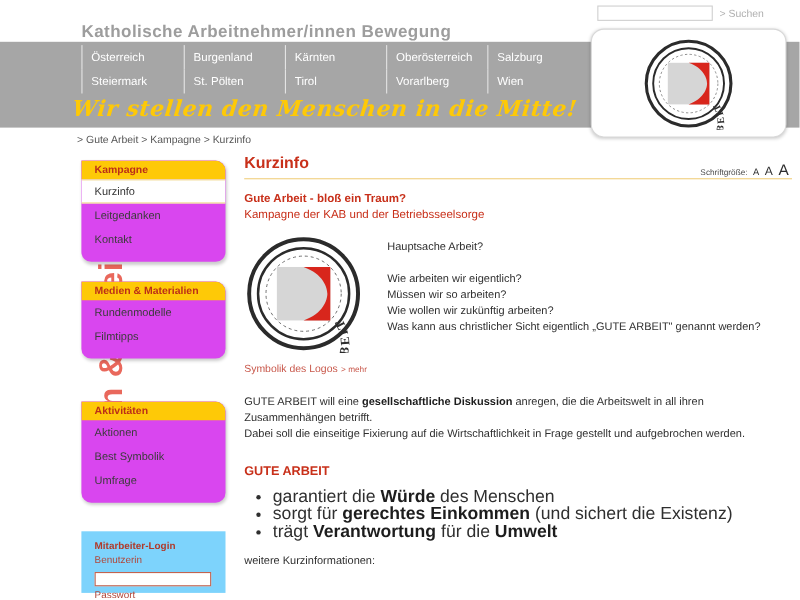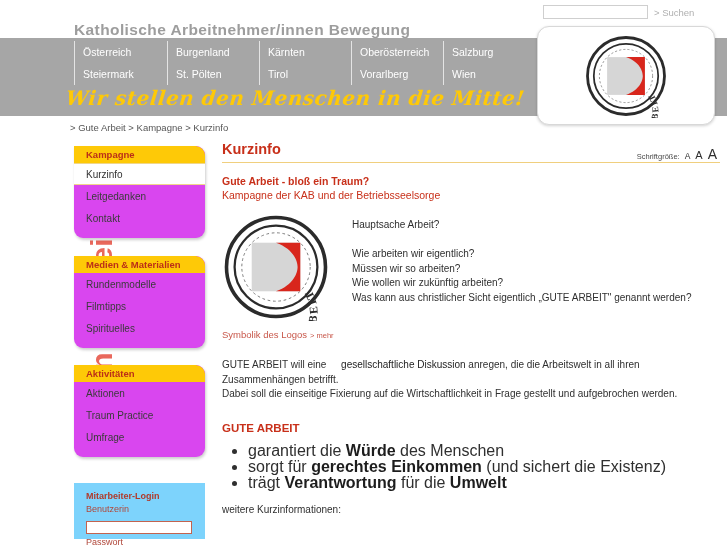"Spirituelles" div.side-item { html: <div>Spirituelles</div> -> none }
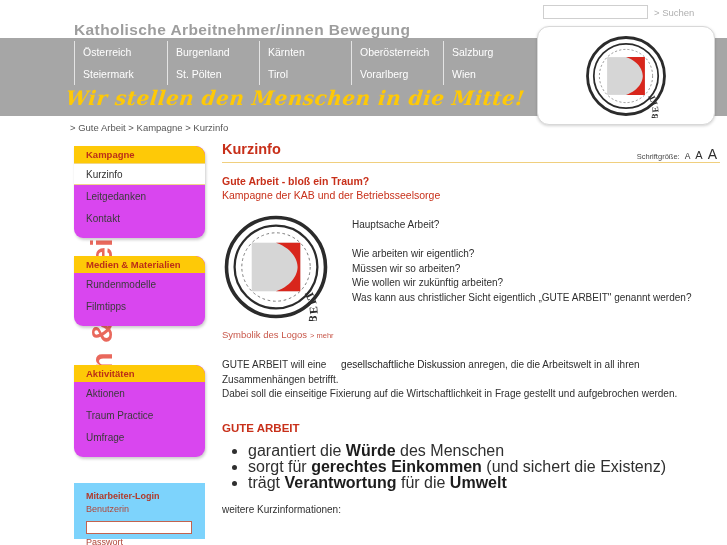"gesellschaftliche Diskussion" .body-para b { font-weight: normal -> bold; margin-left: 12px -> none }
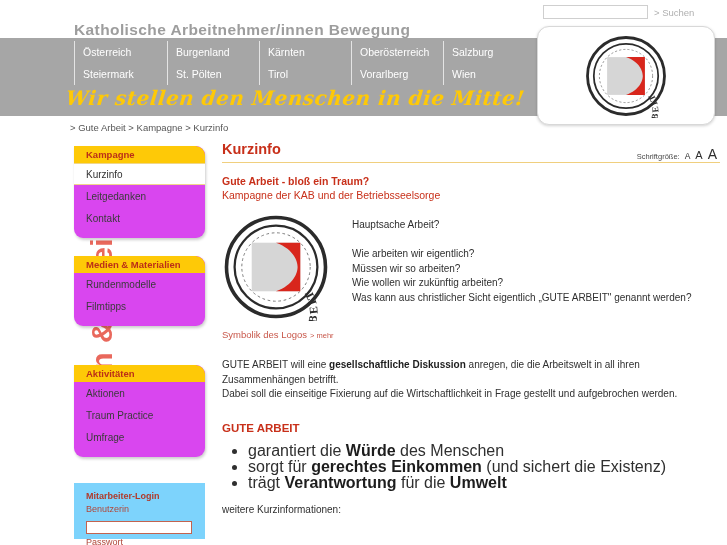"Traum Practice" div.side-item { text: Traum Practice -> Best Symbolik }
